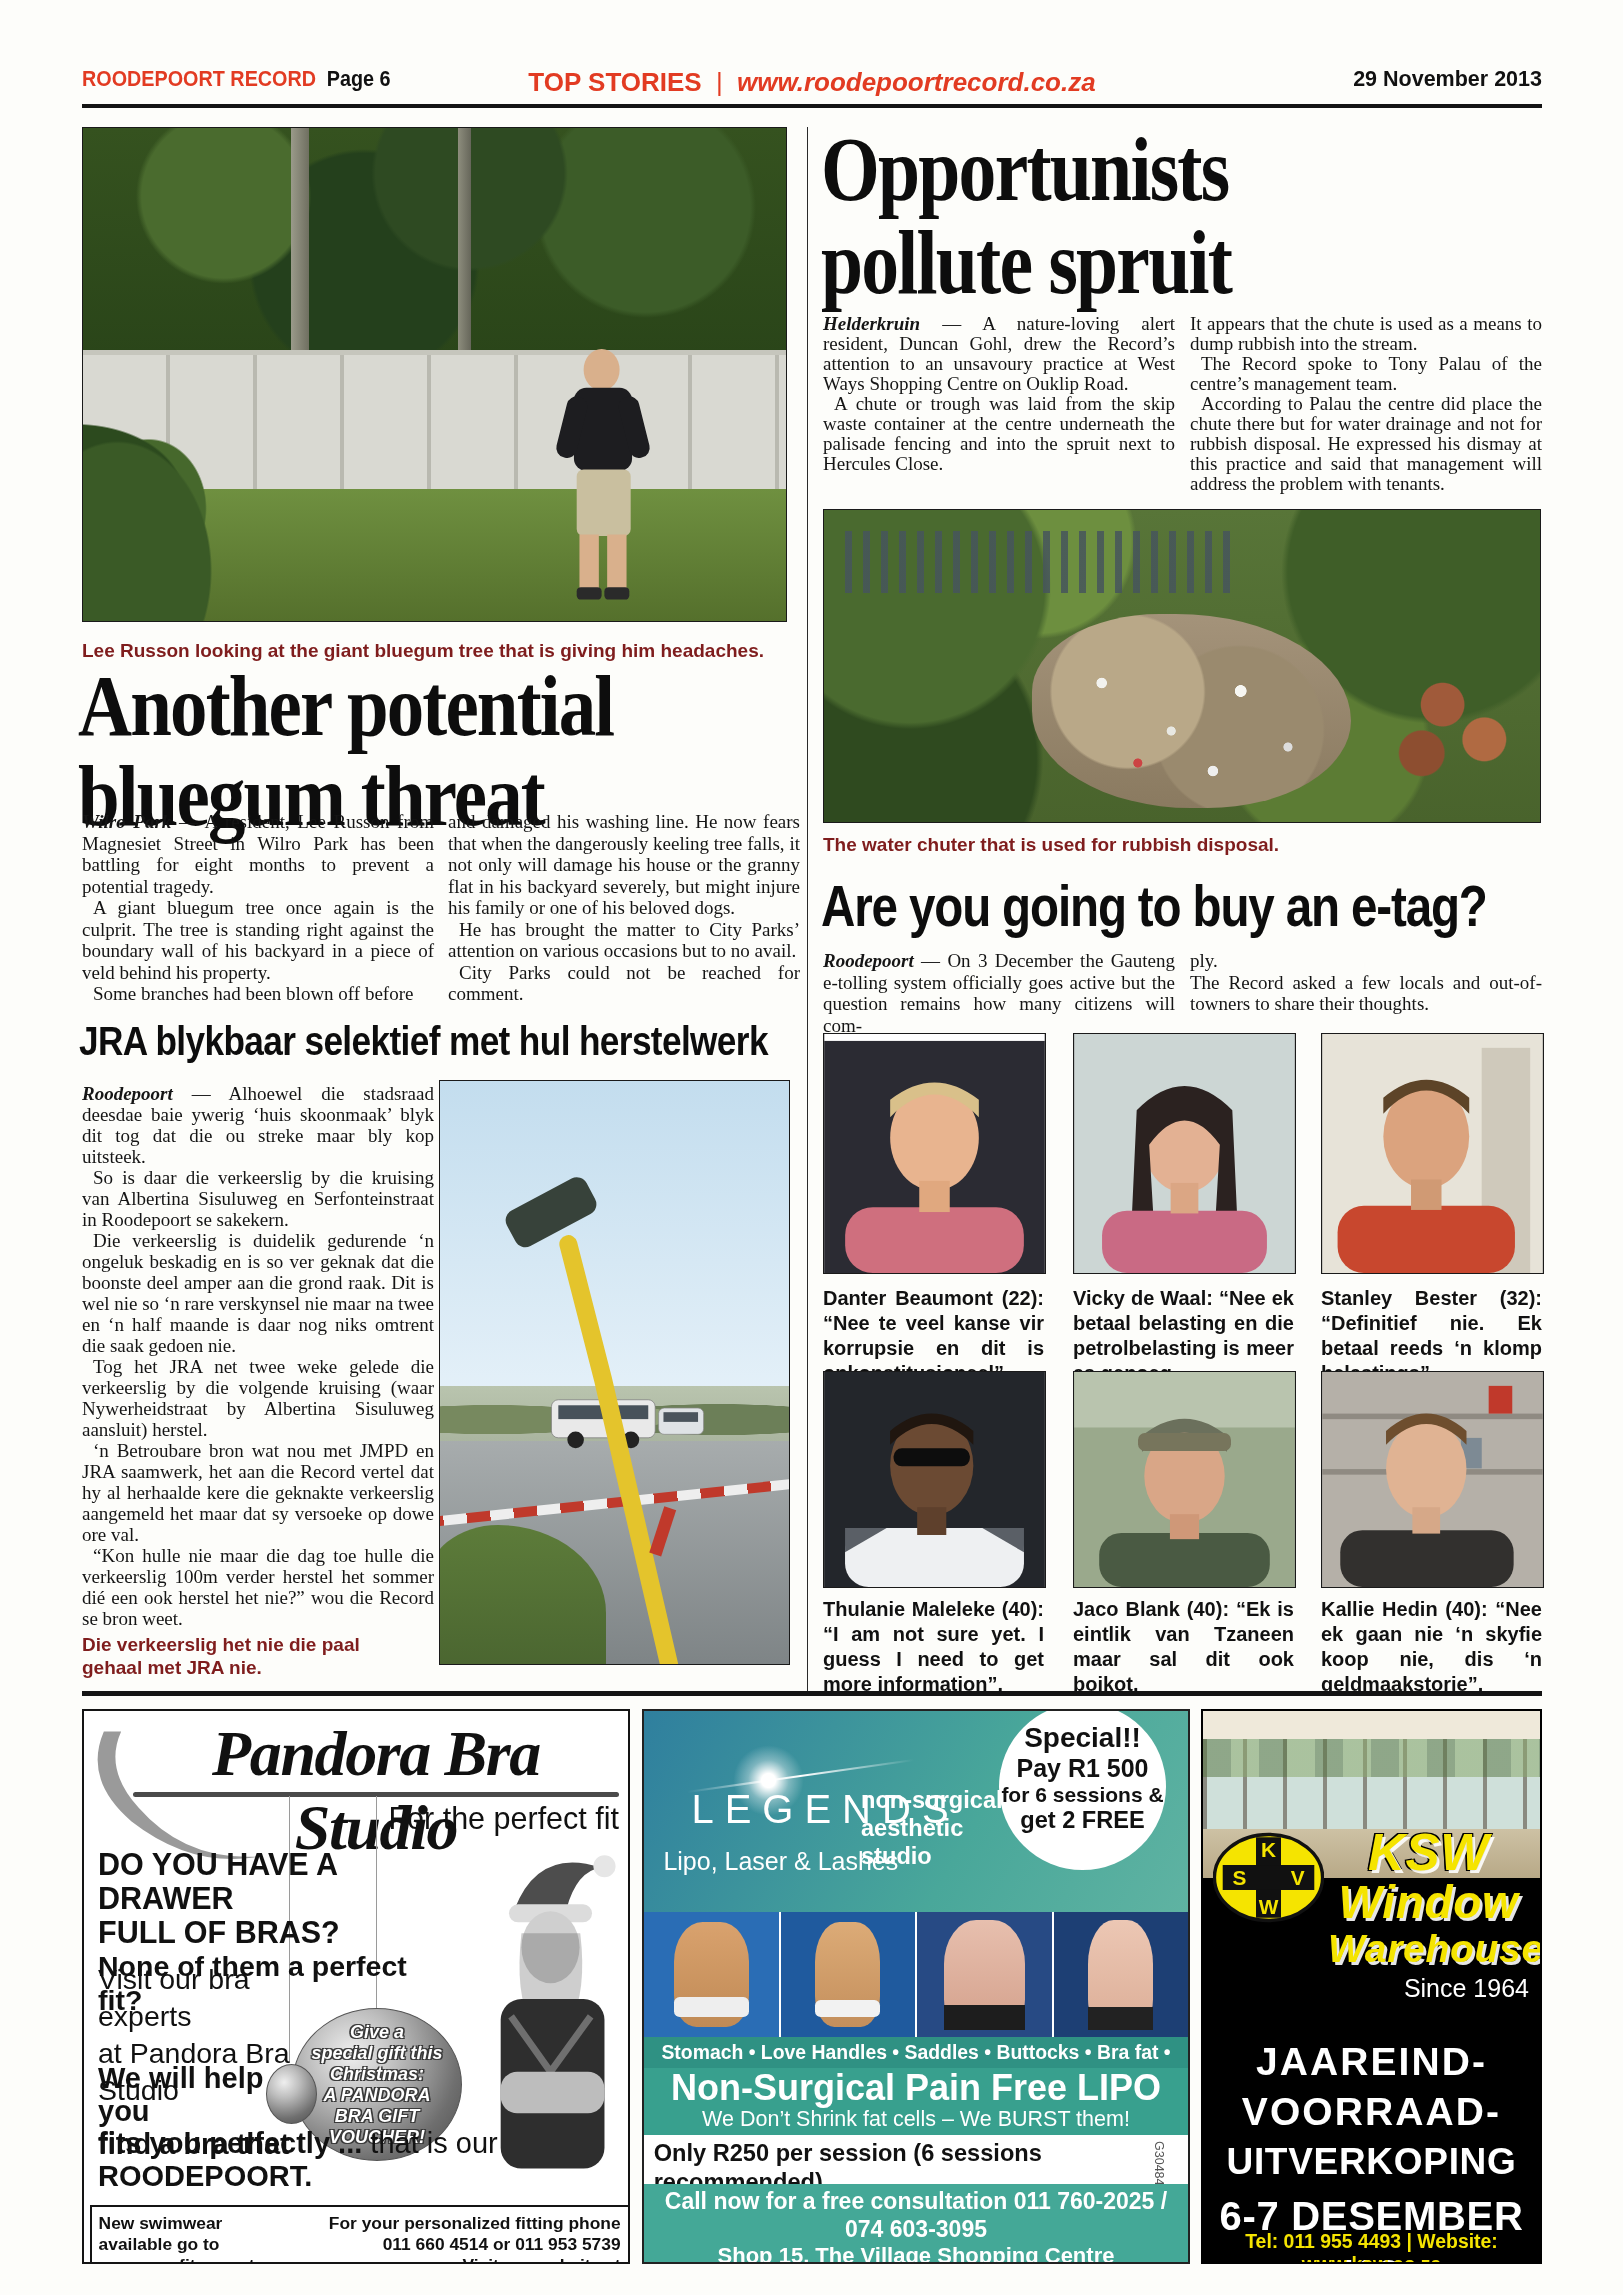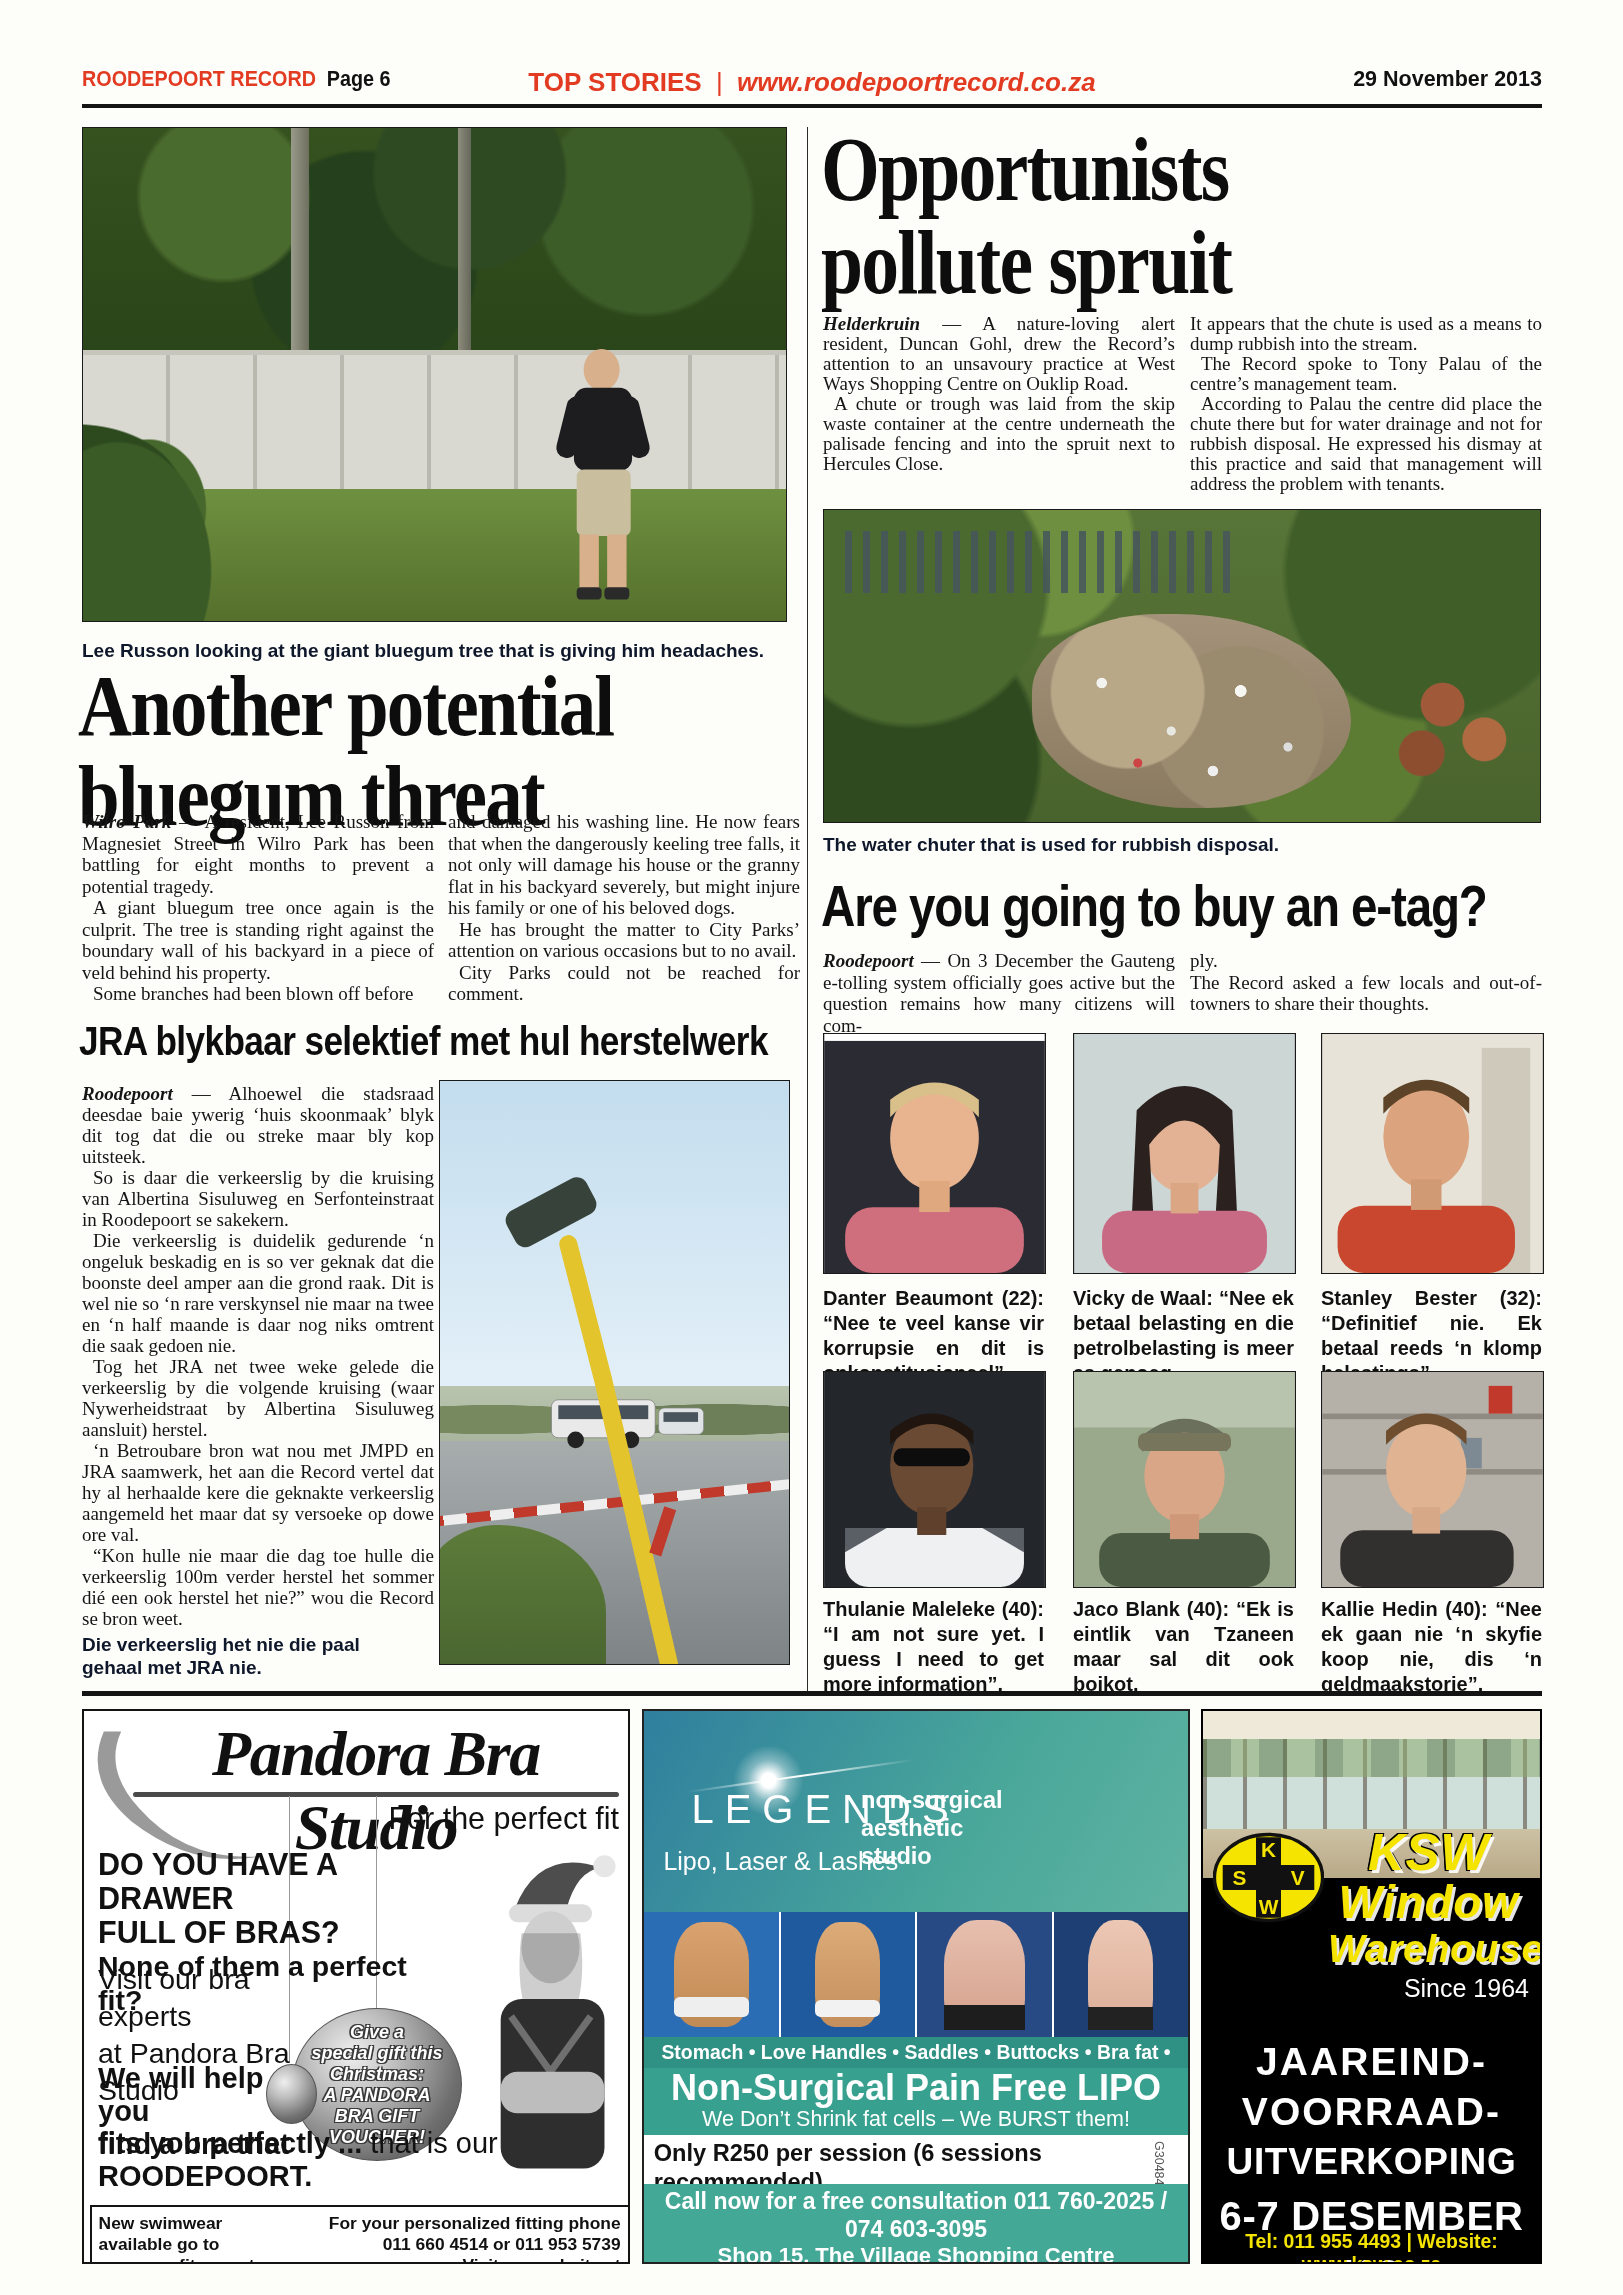"Lee Russon looking at the" .cap { color: #0f172a -> #7f1d1d }
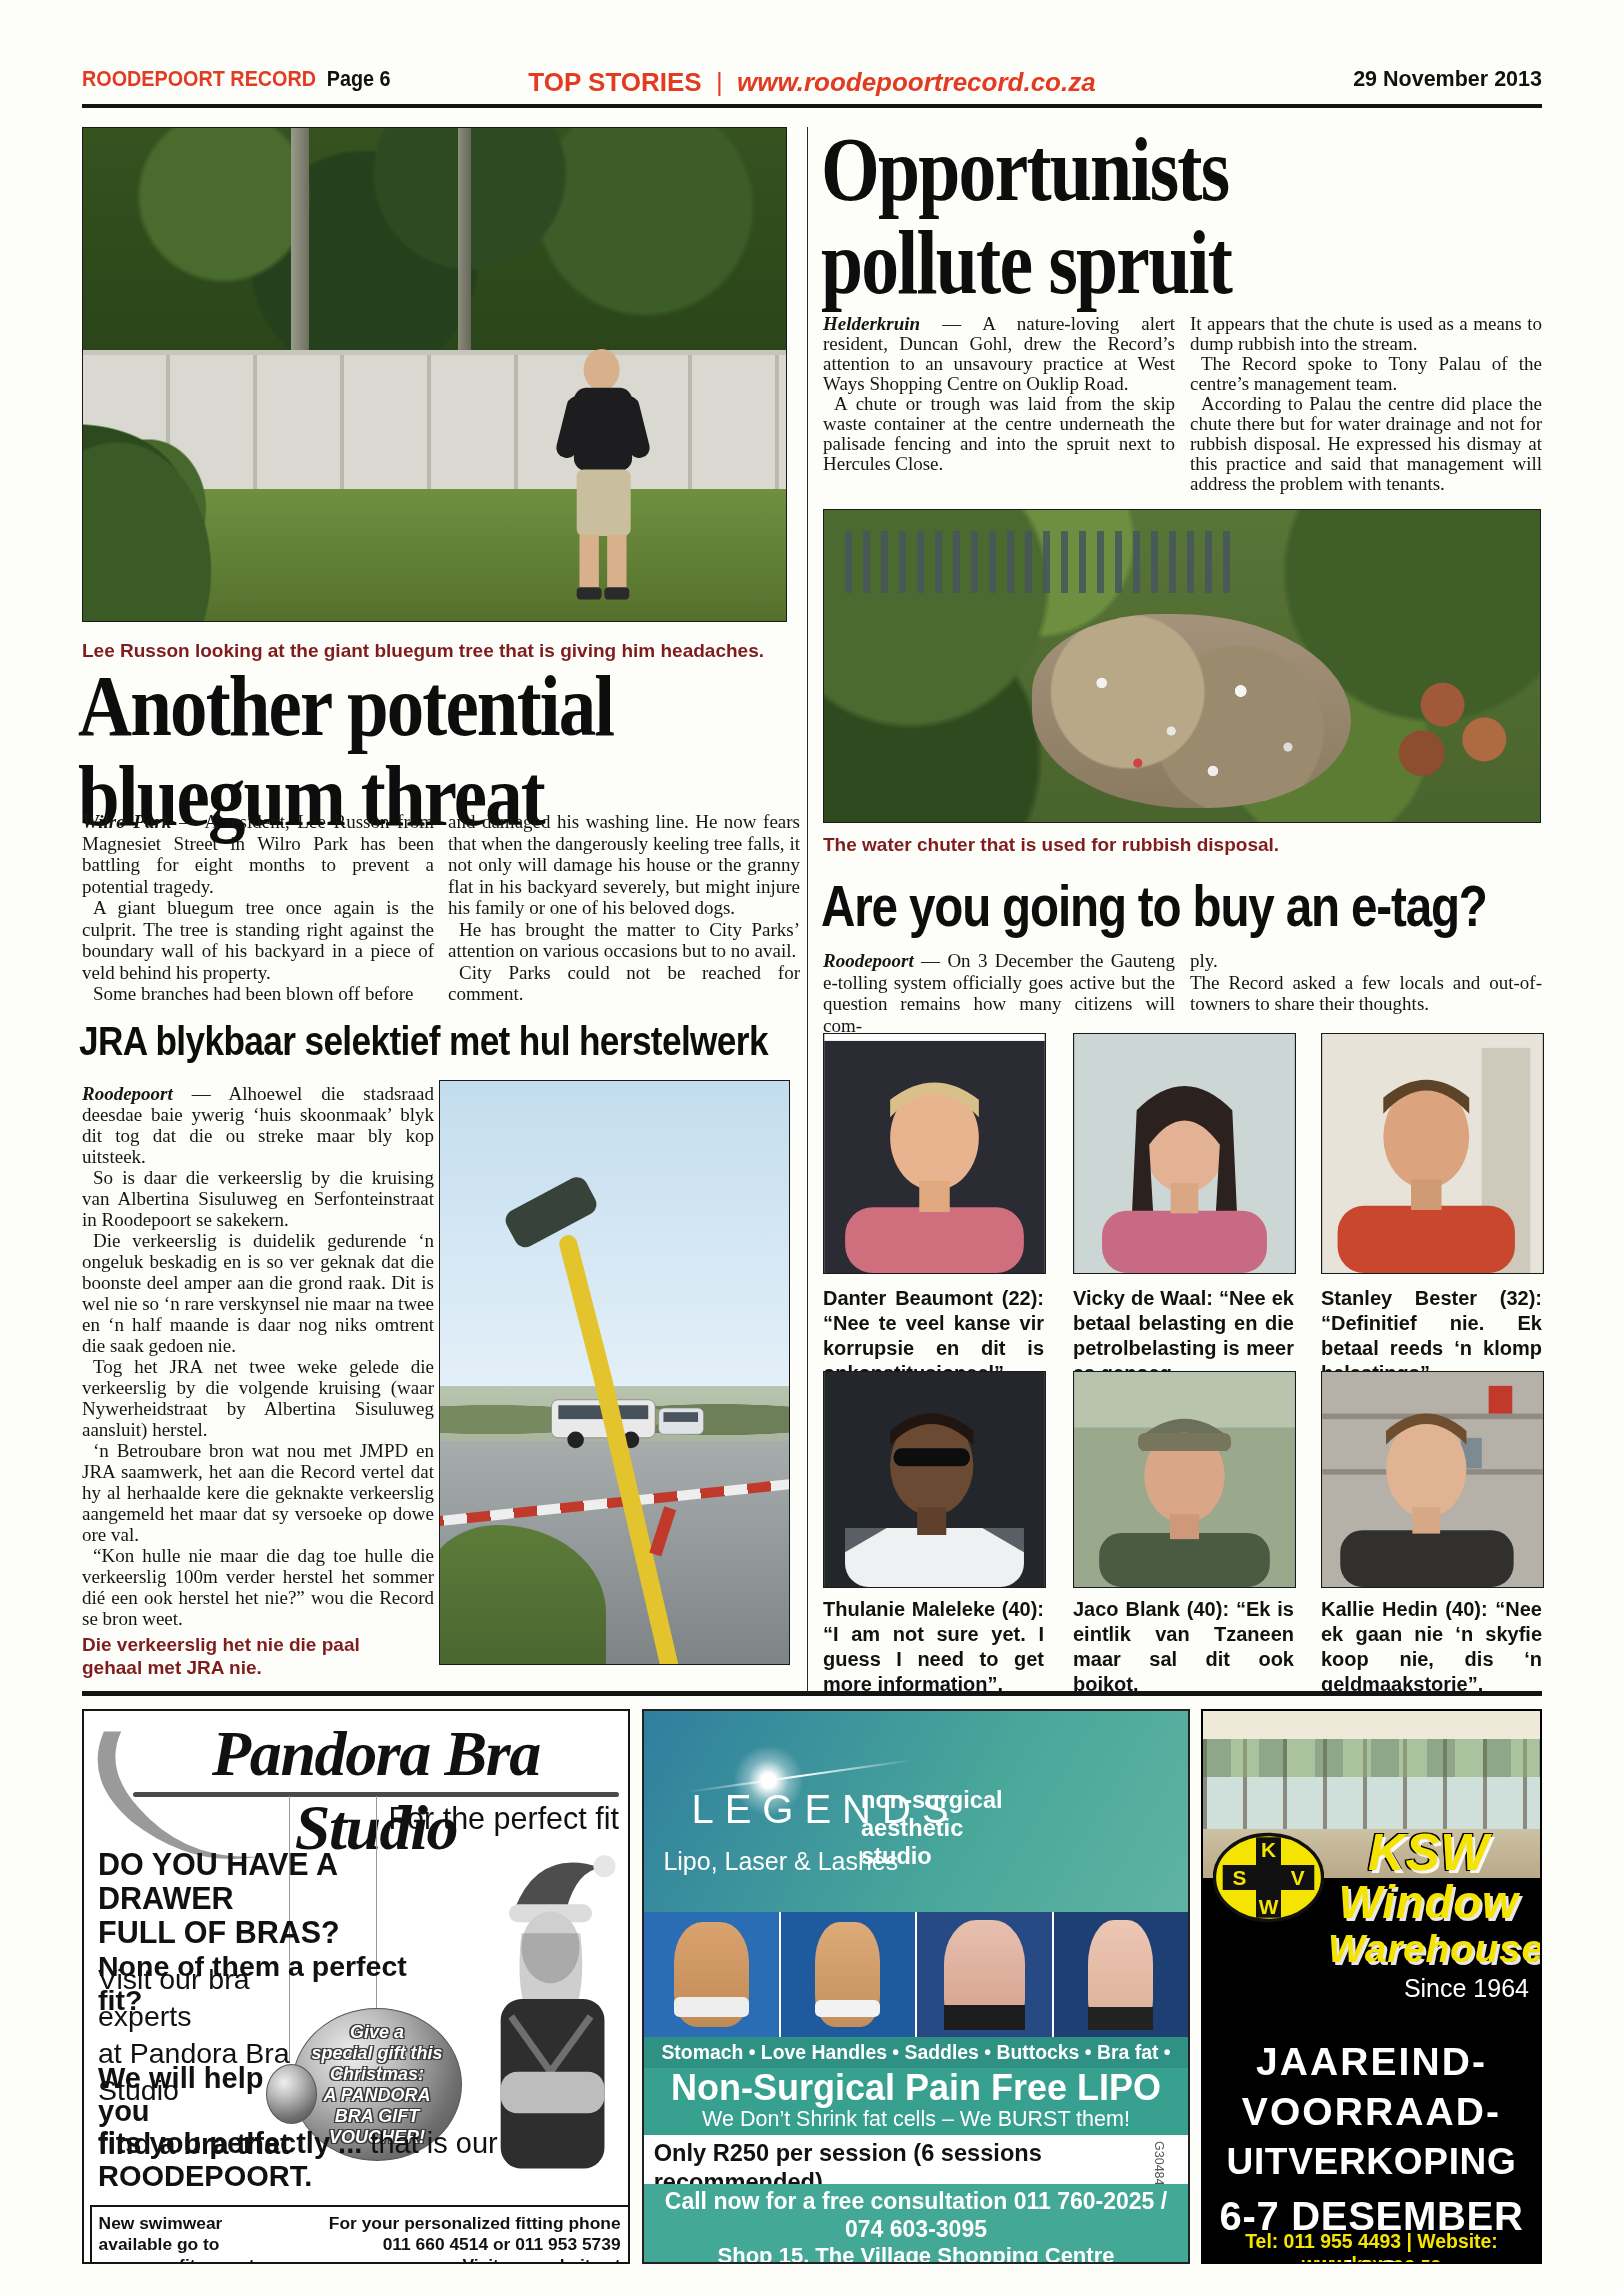"Special!!" div.abs { html: none -> <div> <div> <div>Special!!</div> <div>Pay R1 500</div> <div>for 6 sessions &amp;</div> <div>get 2 FREE</div> </div> </div> }
